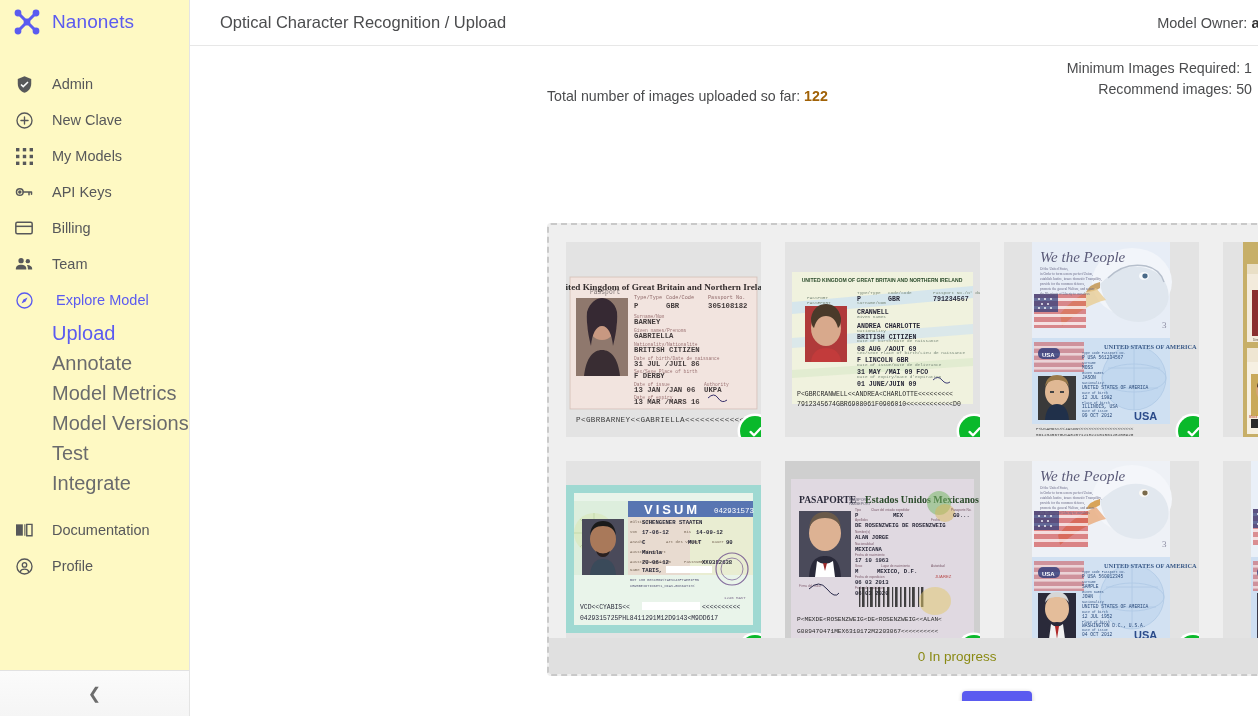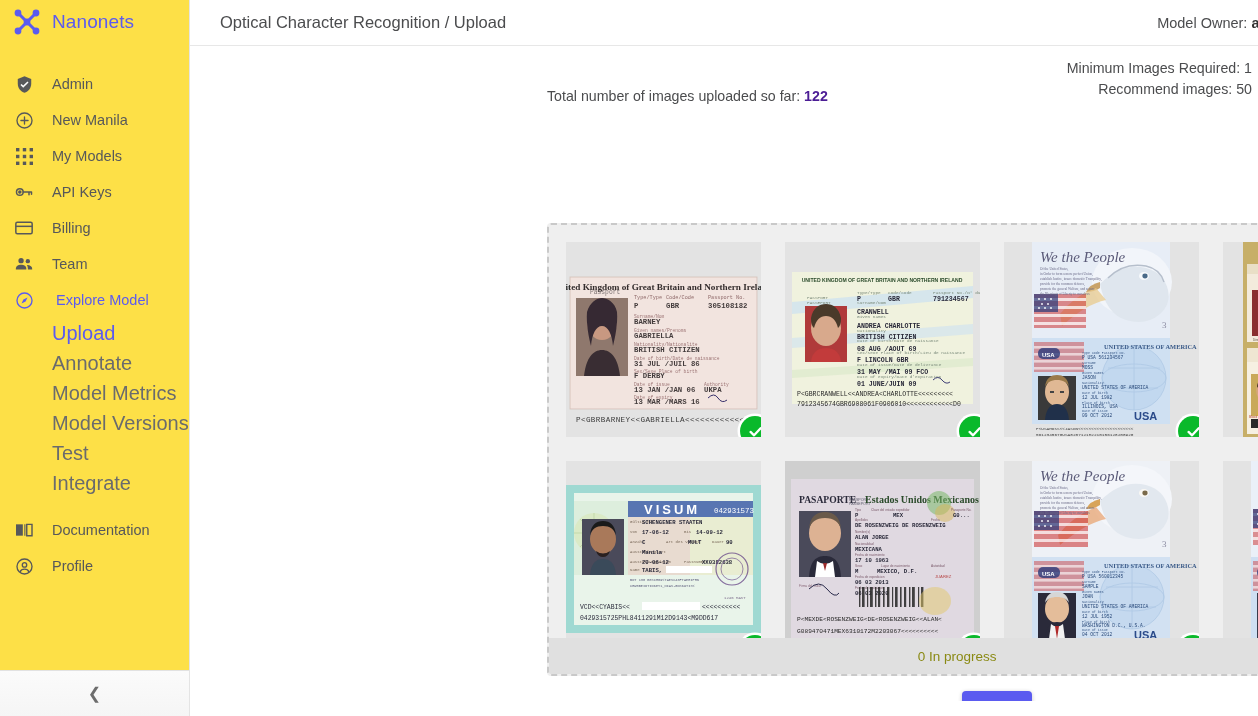"Nanonets" .sidebar { background: #fde047 -> #fef9c3 }
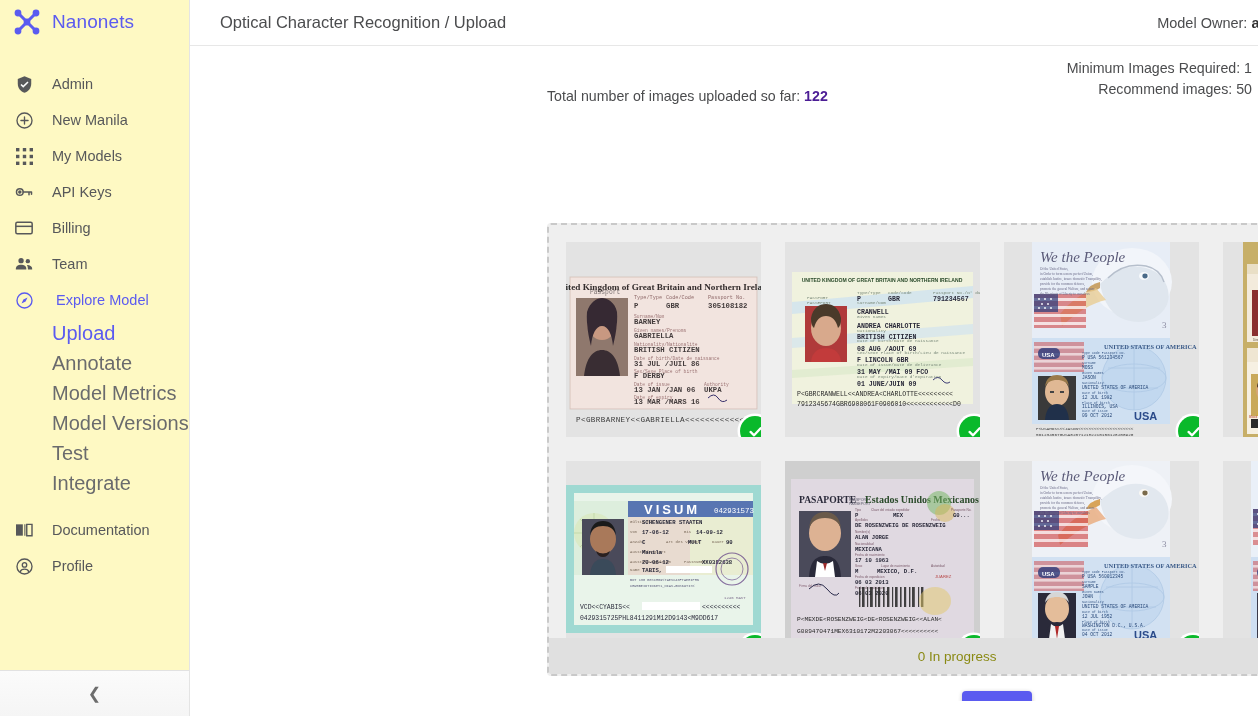"122" .stat-left b { color: #4c1d95 -> #a16207 }
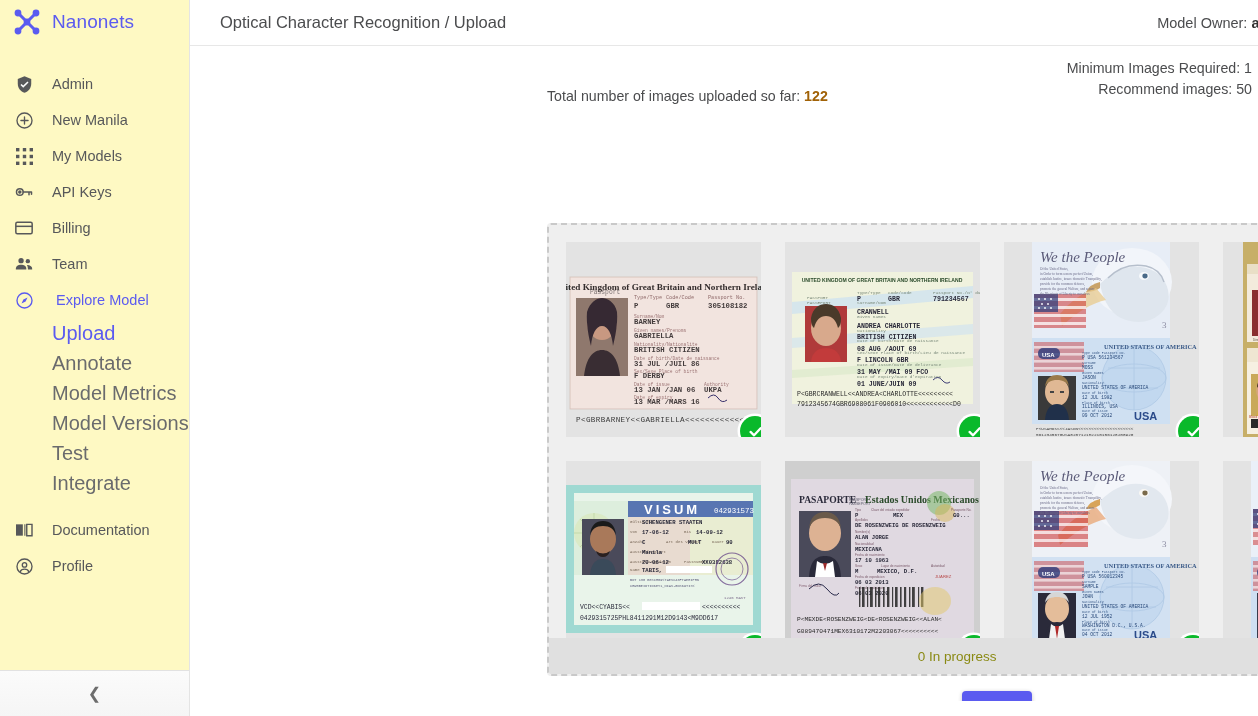"New Manila" span.nav-label { text: Manila -> Clave }
